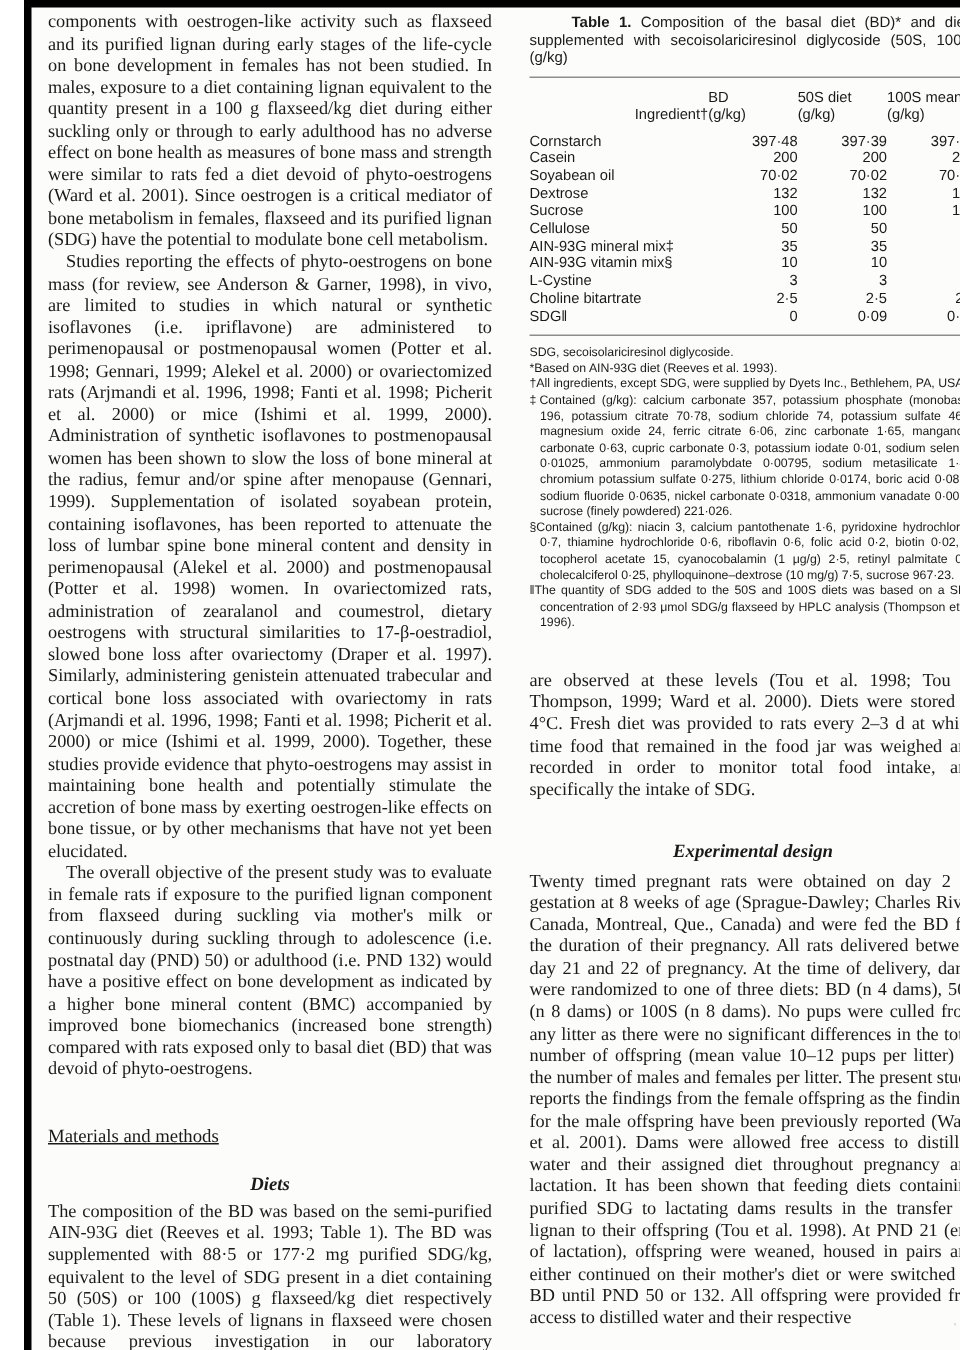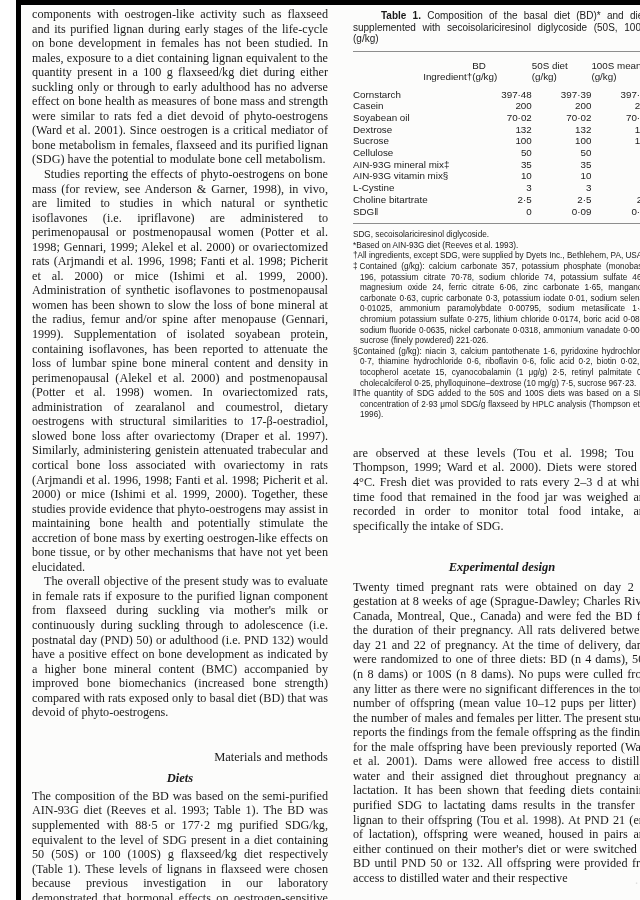"Materials and methods" .head1 { text-align: right -> left; text-decoration: none -> underline }
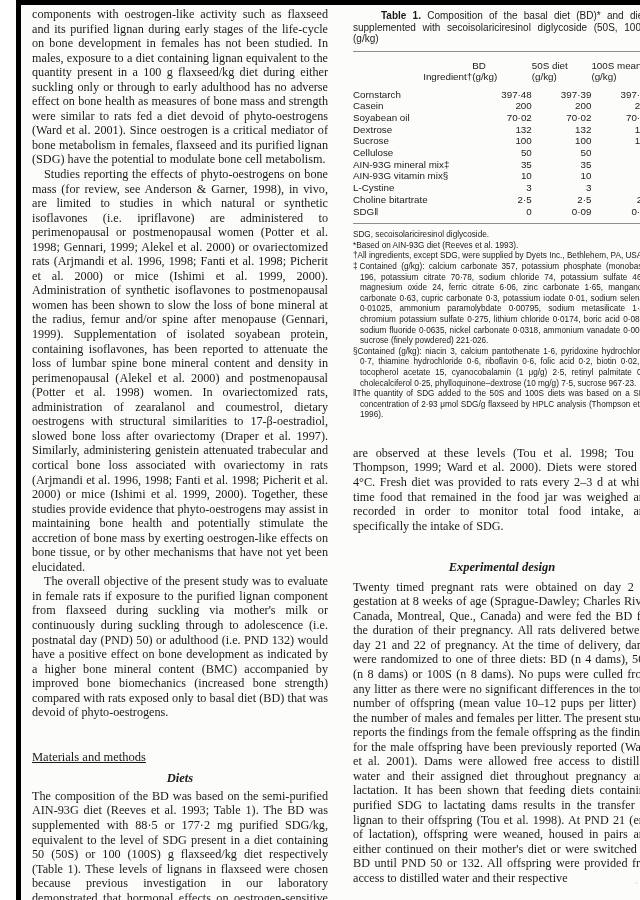"Diets" p.head2 { margin-top: 7px -> 18px }
